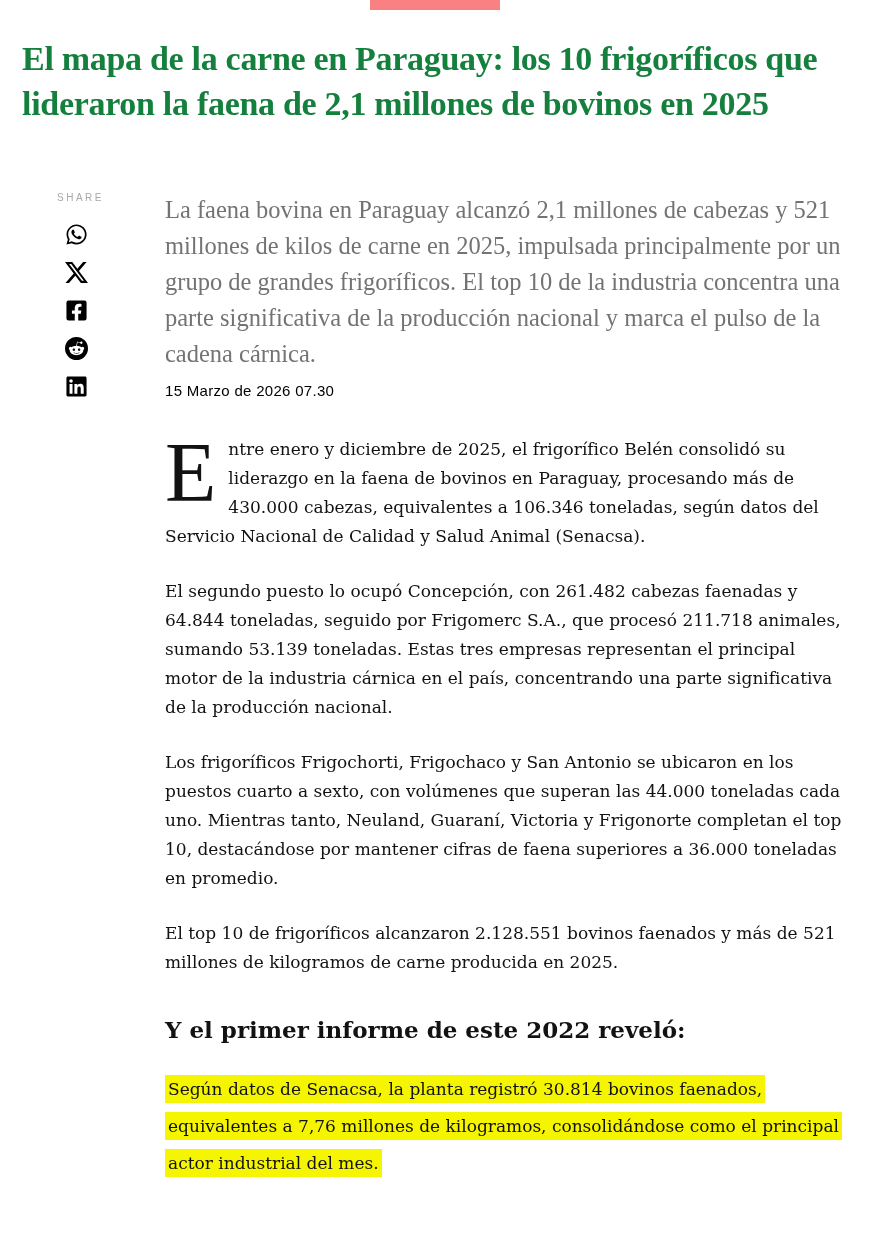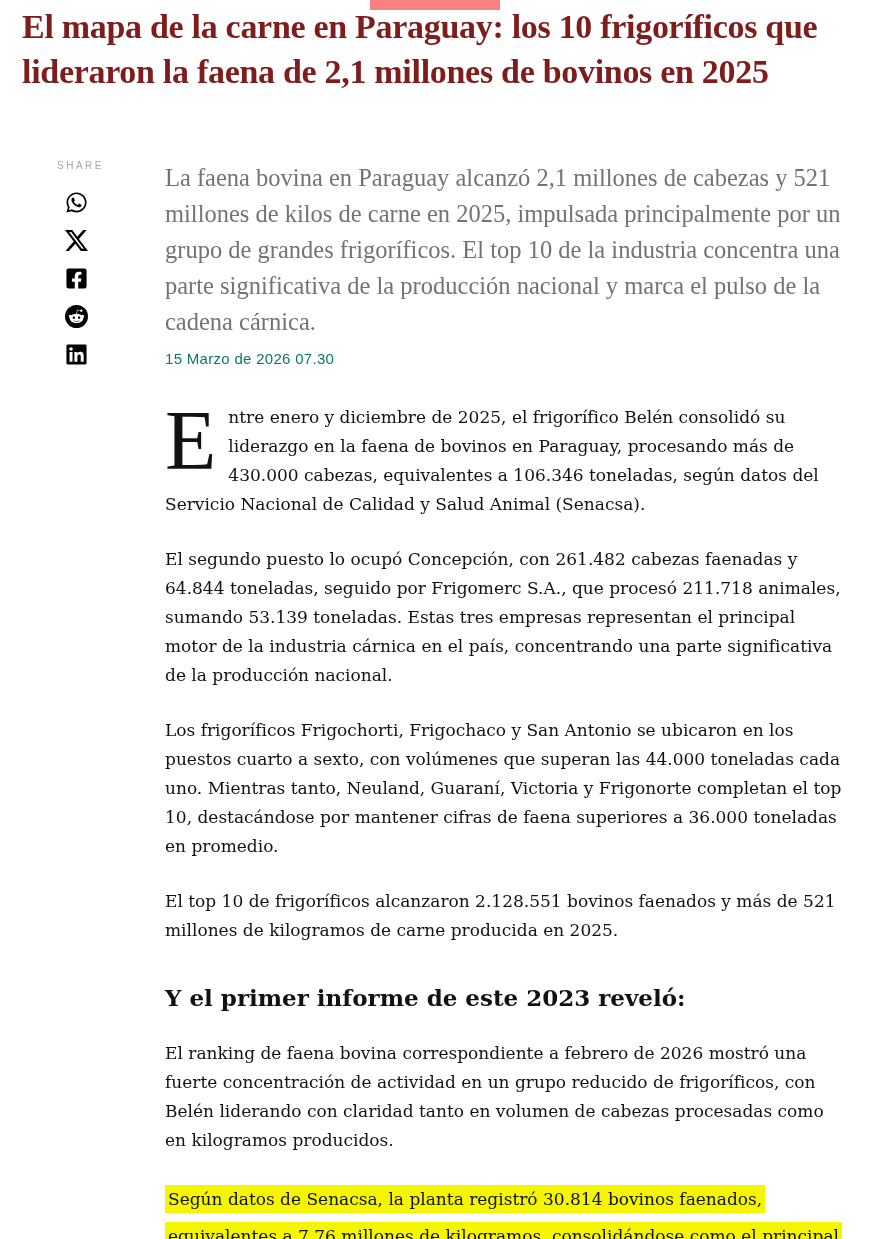"El mapa de la carne" h1.headline { color: #7f1d1d -> #15803d; margin: 4px 22px 0 22px -> 36px 22px 0 22px }
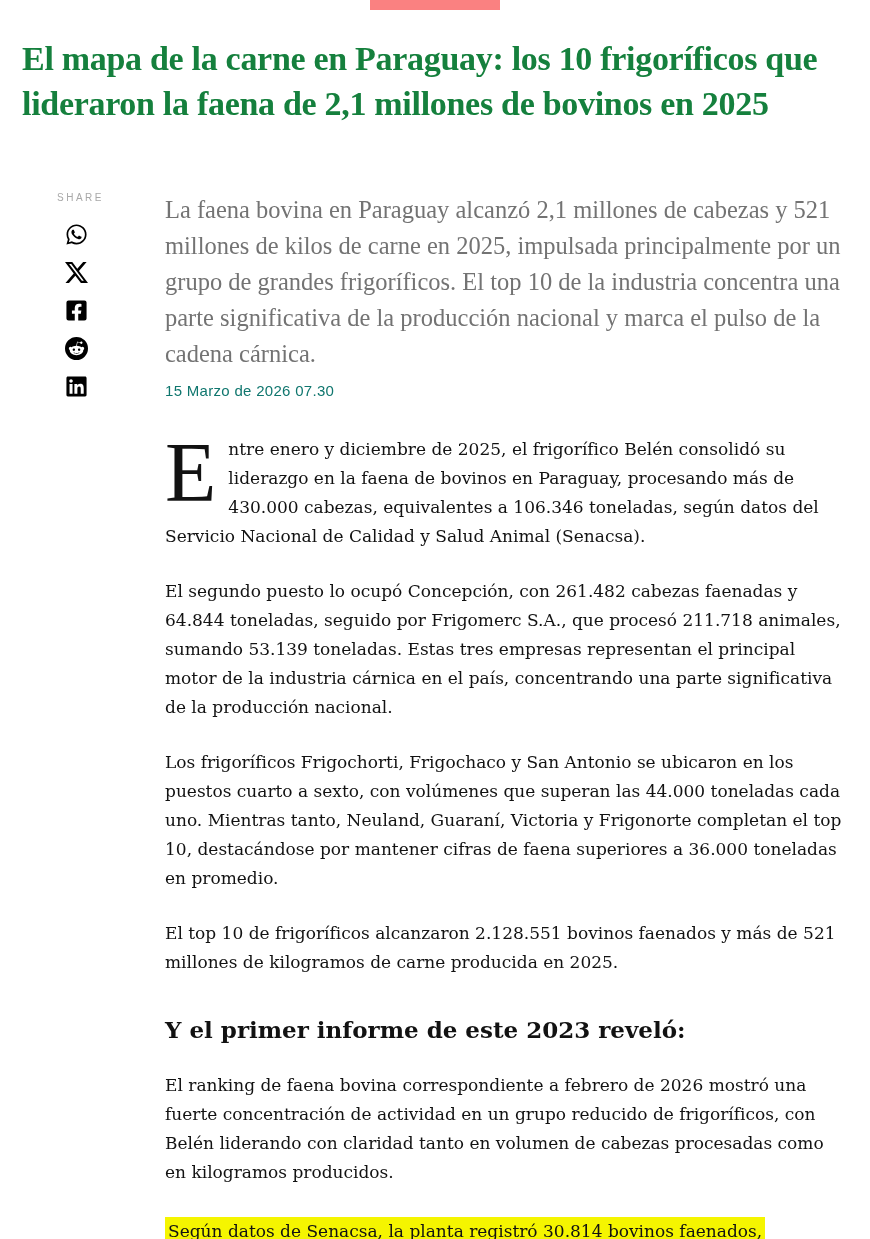"15 Marzo de 2026 07.30" .date-line { color: #0f766e -> #000000 }
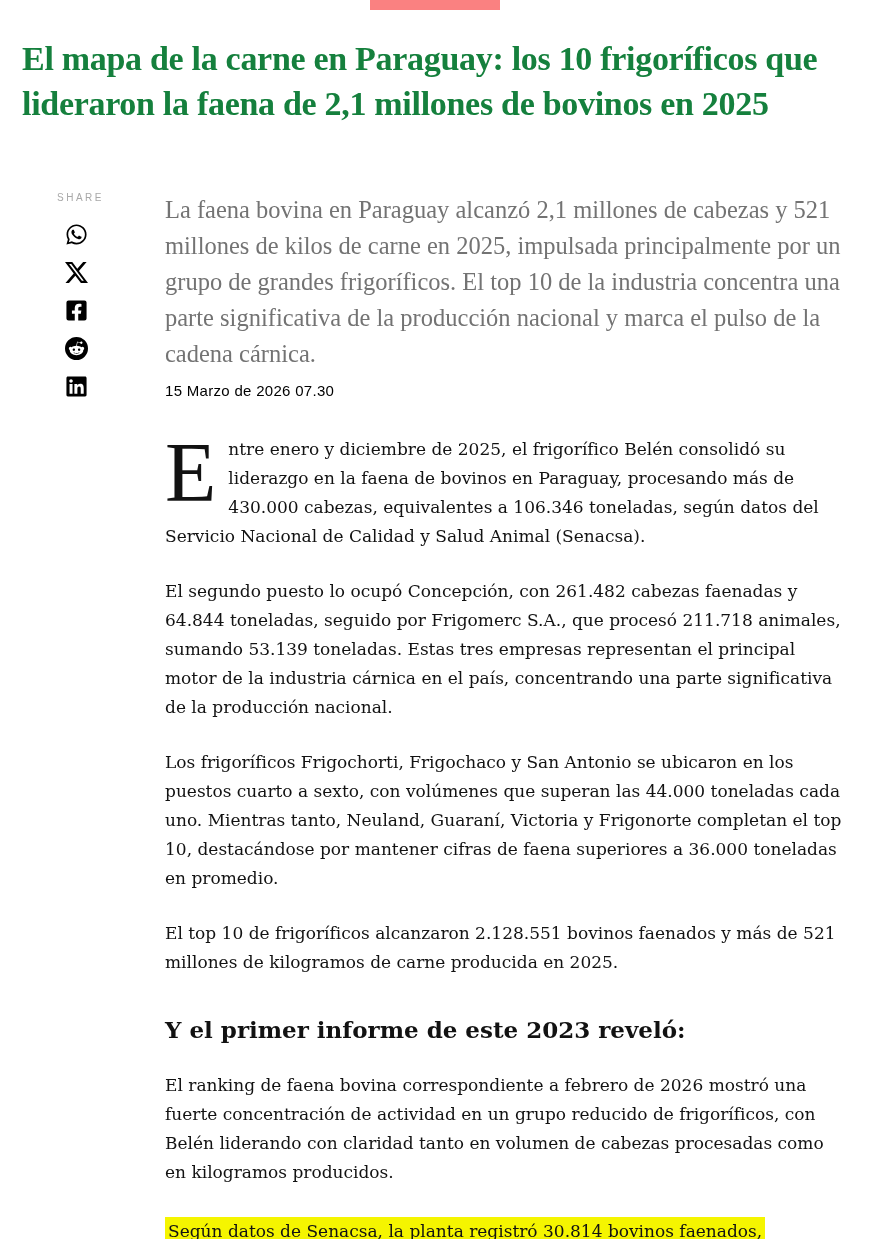"Y el primer informe de" h2.subheading { text: 2023 -> 2022 }
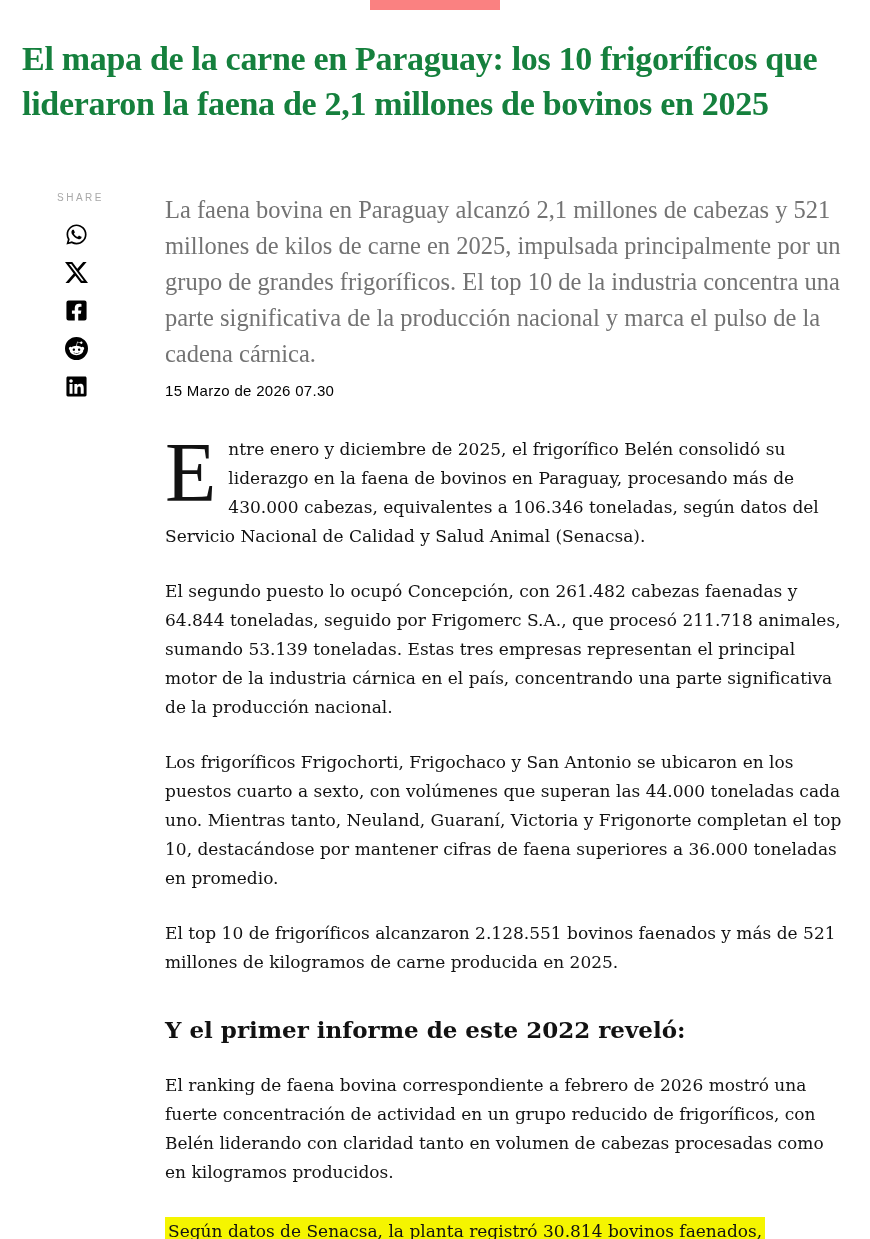"El ranking de faena bovina" p { html: <p>El ranking de faena bovina correspondiente a febrero de 2026 mostró una fuerte concentración de actividad en un grupo reducido de frigoríficos, con Belén liderando con claridad tanto en volumen de cabezas procesadas como en kilogramos producidos.</p> -> none }
